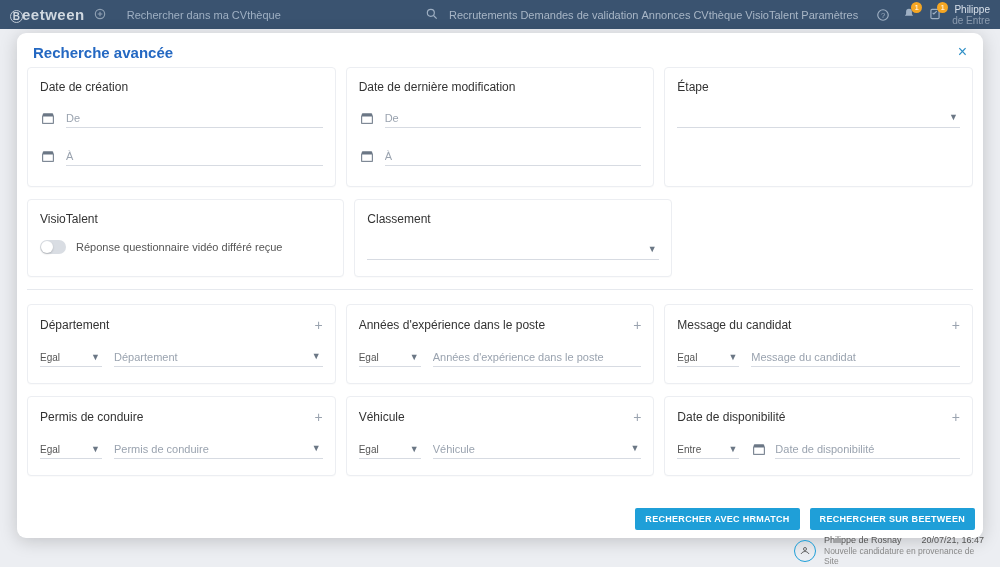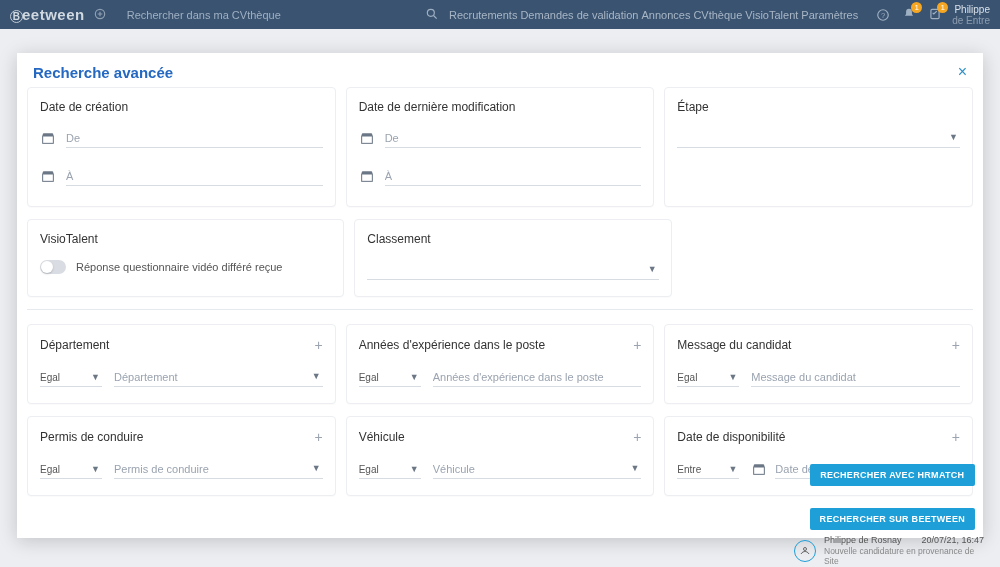"Recherche avancée" .modal { border-radius: 0 -> 9px; margin-top: 20px -> none }
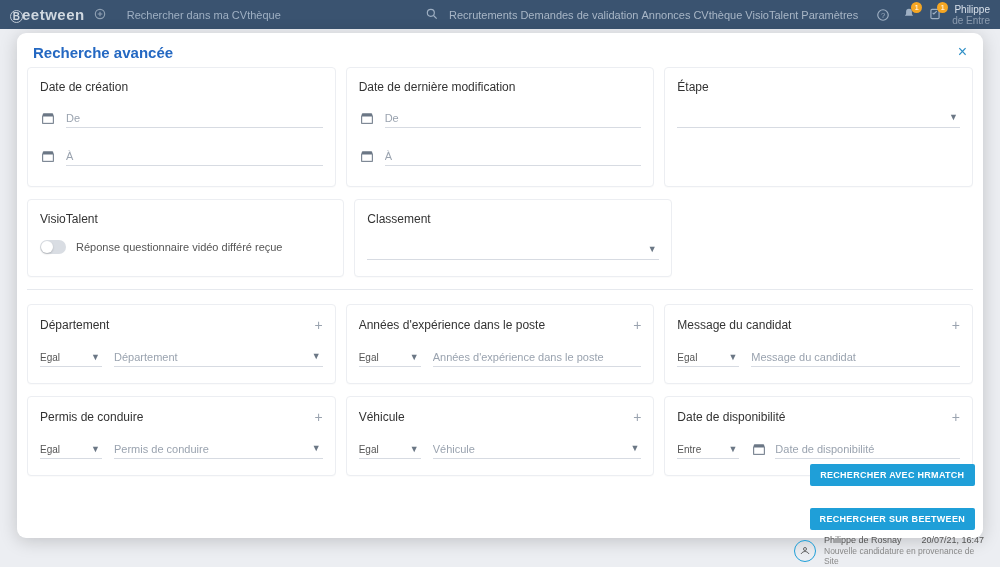"RECHERCHER AVEC HRMATCH" .footer-btns { flex-direction: column -> none; gap: 22px -> 10px }
